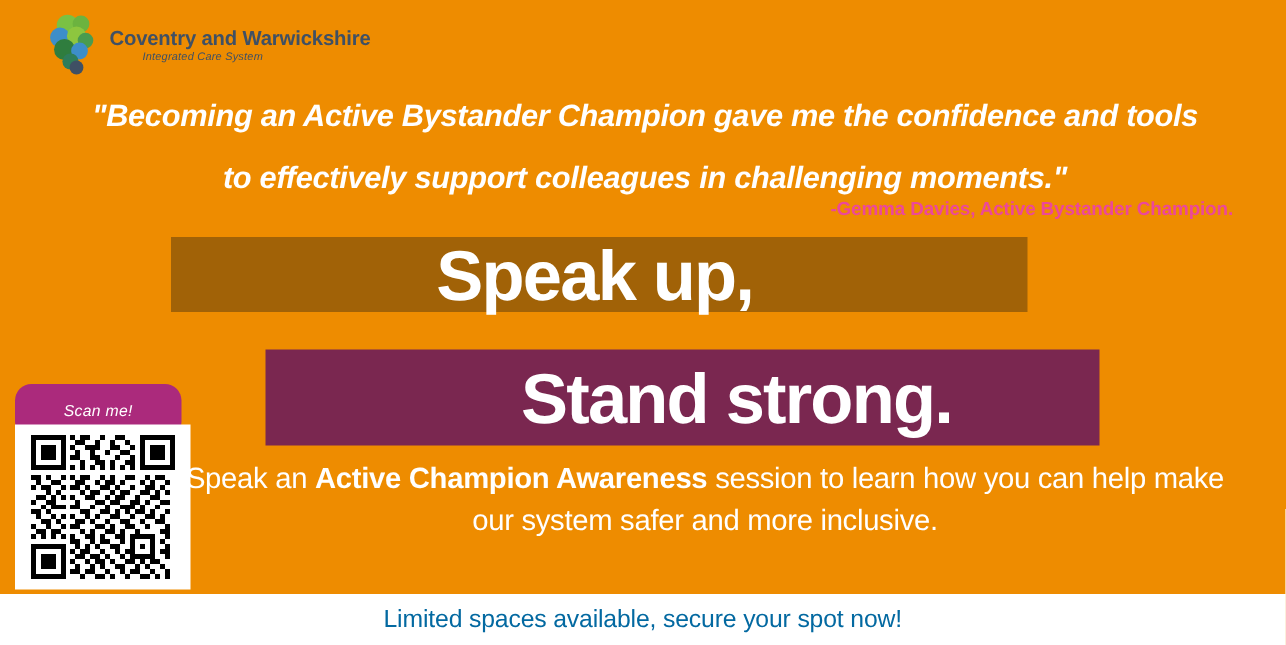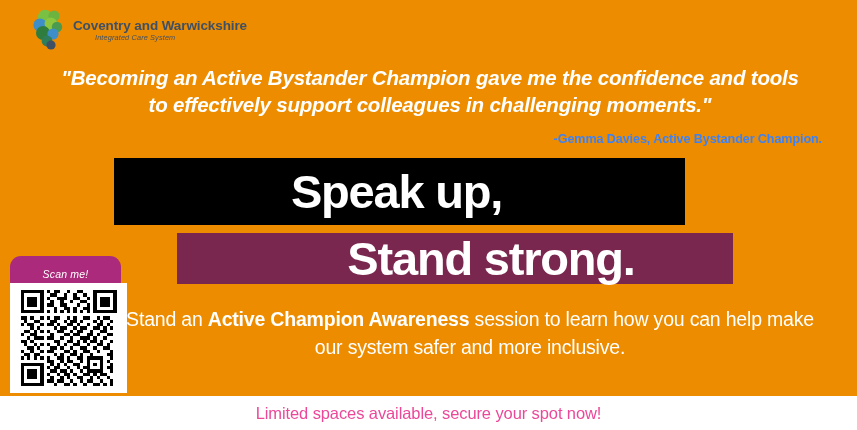"to effectively support colleagues in" .quote-line.second { margin-top: 0 -> 14px }
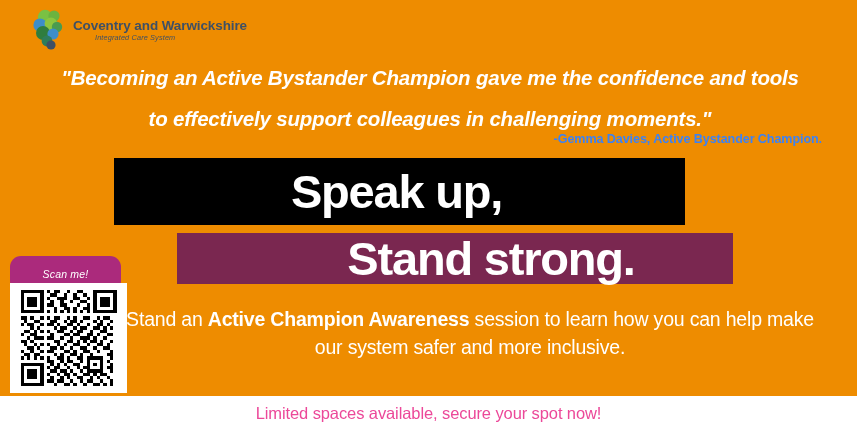"-Gemma Davies, Active Bystander" .attribution { color: #3b82f6 -> #ec4899 }
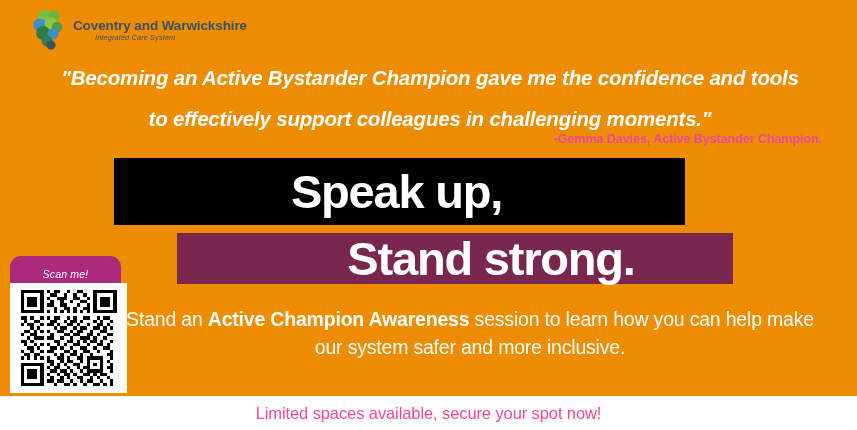"Speak up," .banner-one { background: #000000 -> #a16207; height: 67px -> 50px }
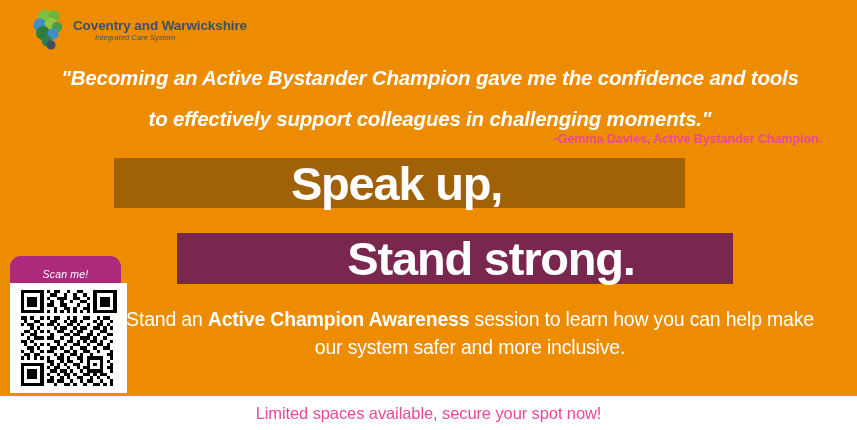"Stand strong." .banner-two { height: 51px -> 64px }
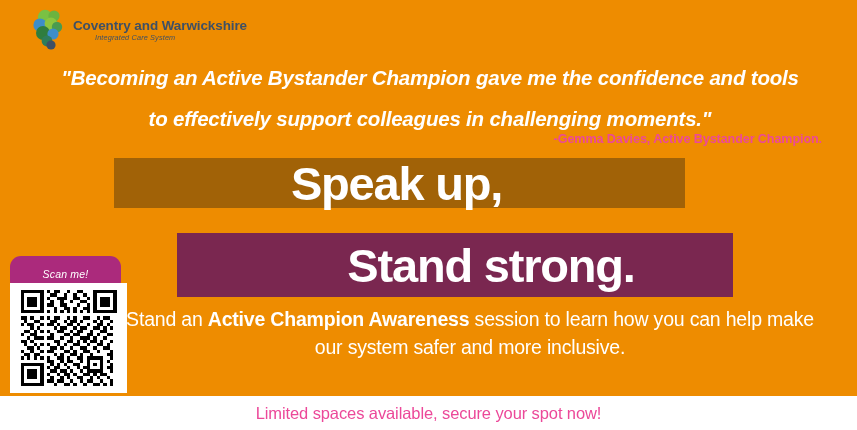"Stand an" span { text: Stand -> Speak }
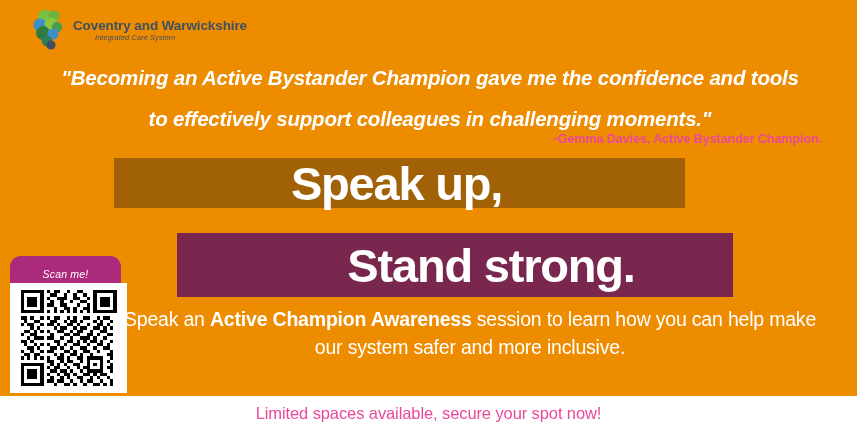"Limited spaces available, secure your" .bottom-text { color: #ec4899 -> #0369a1 }
